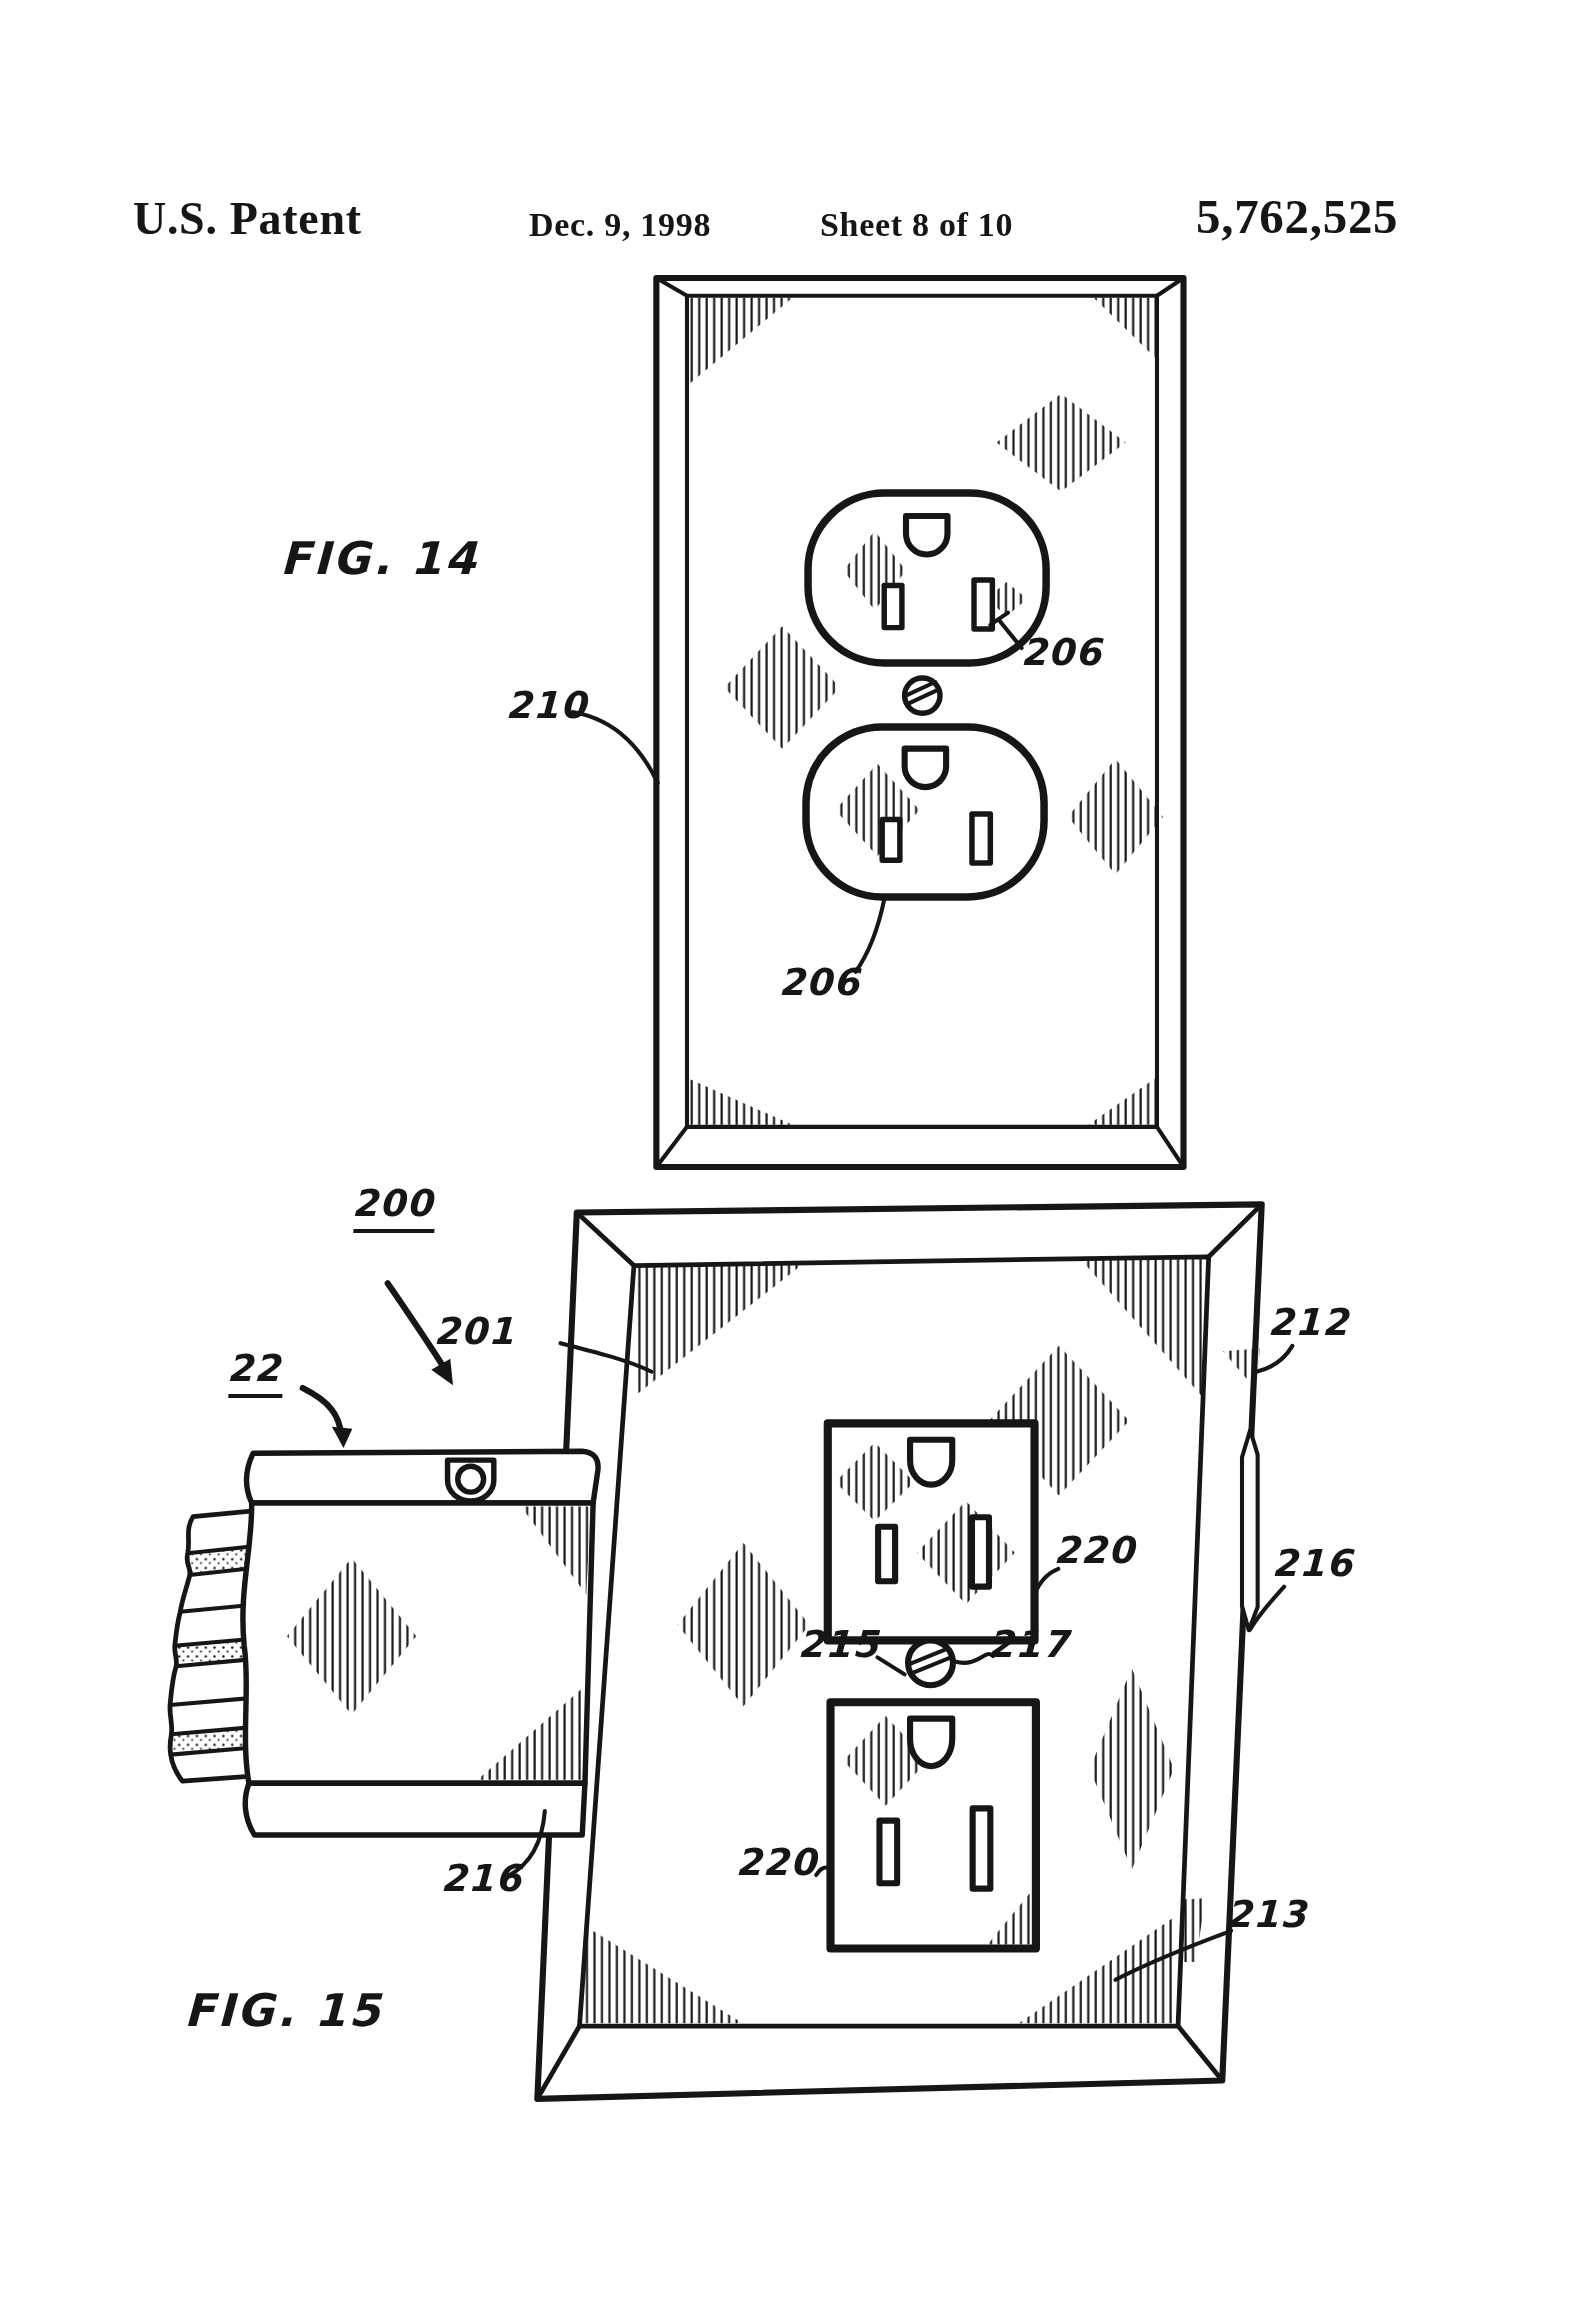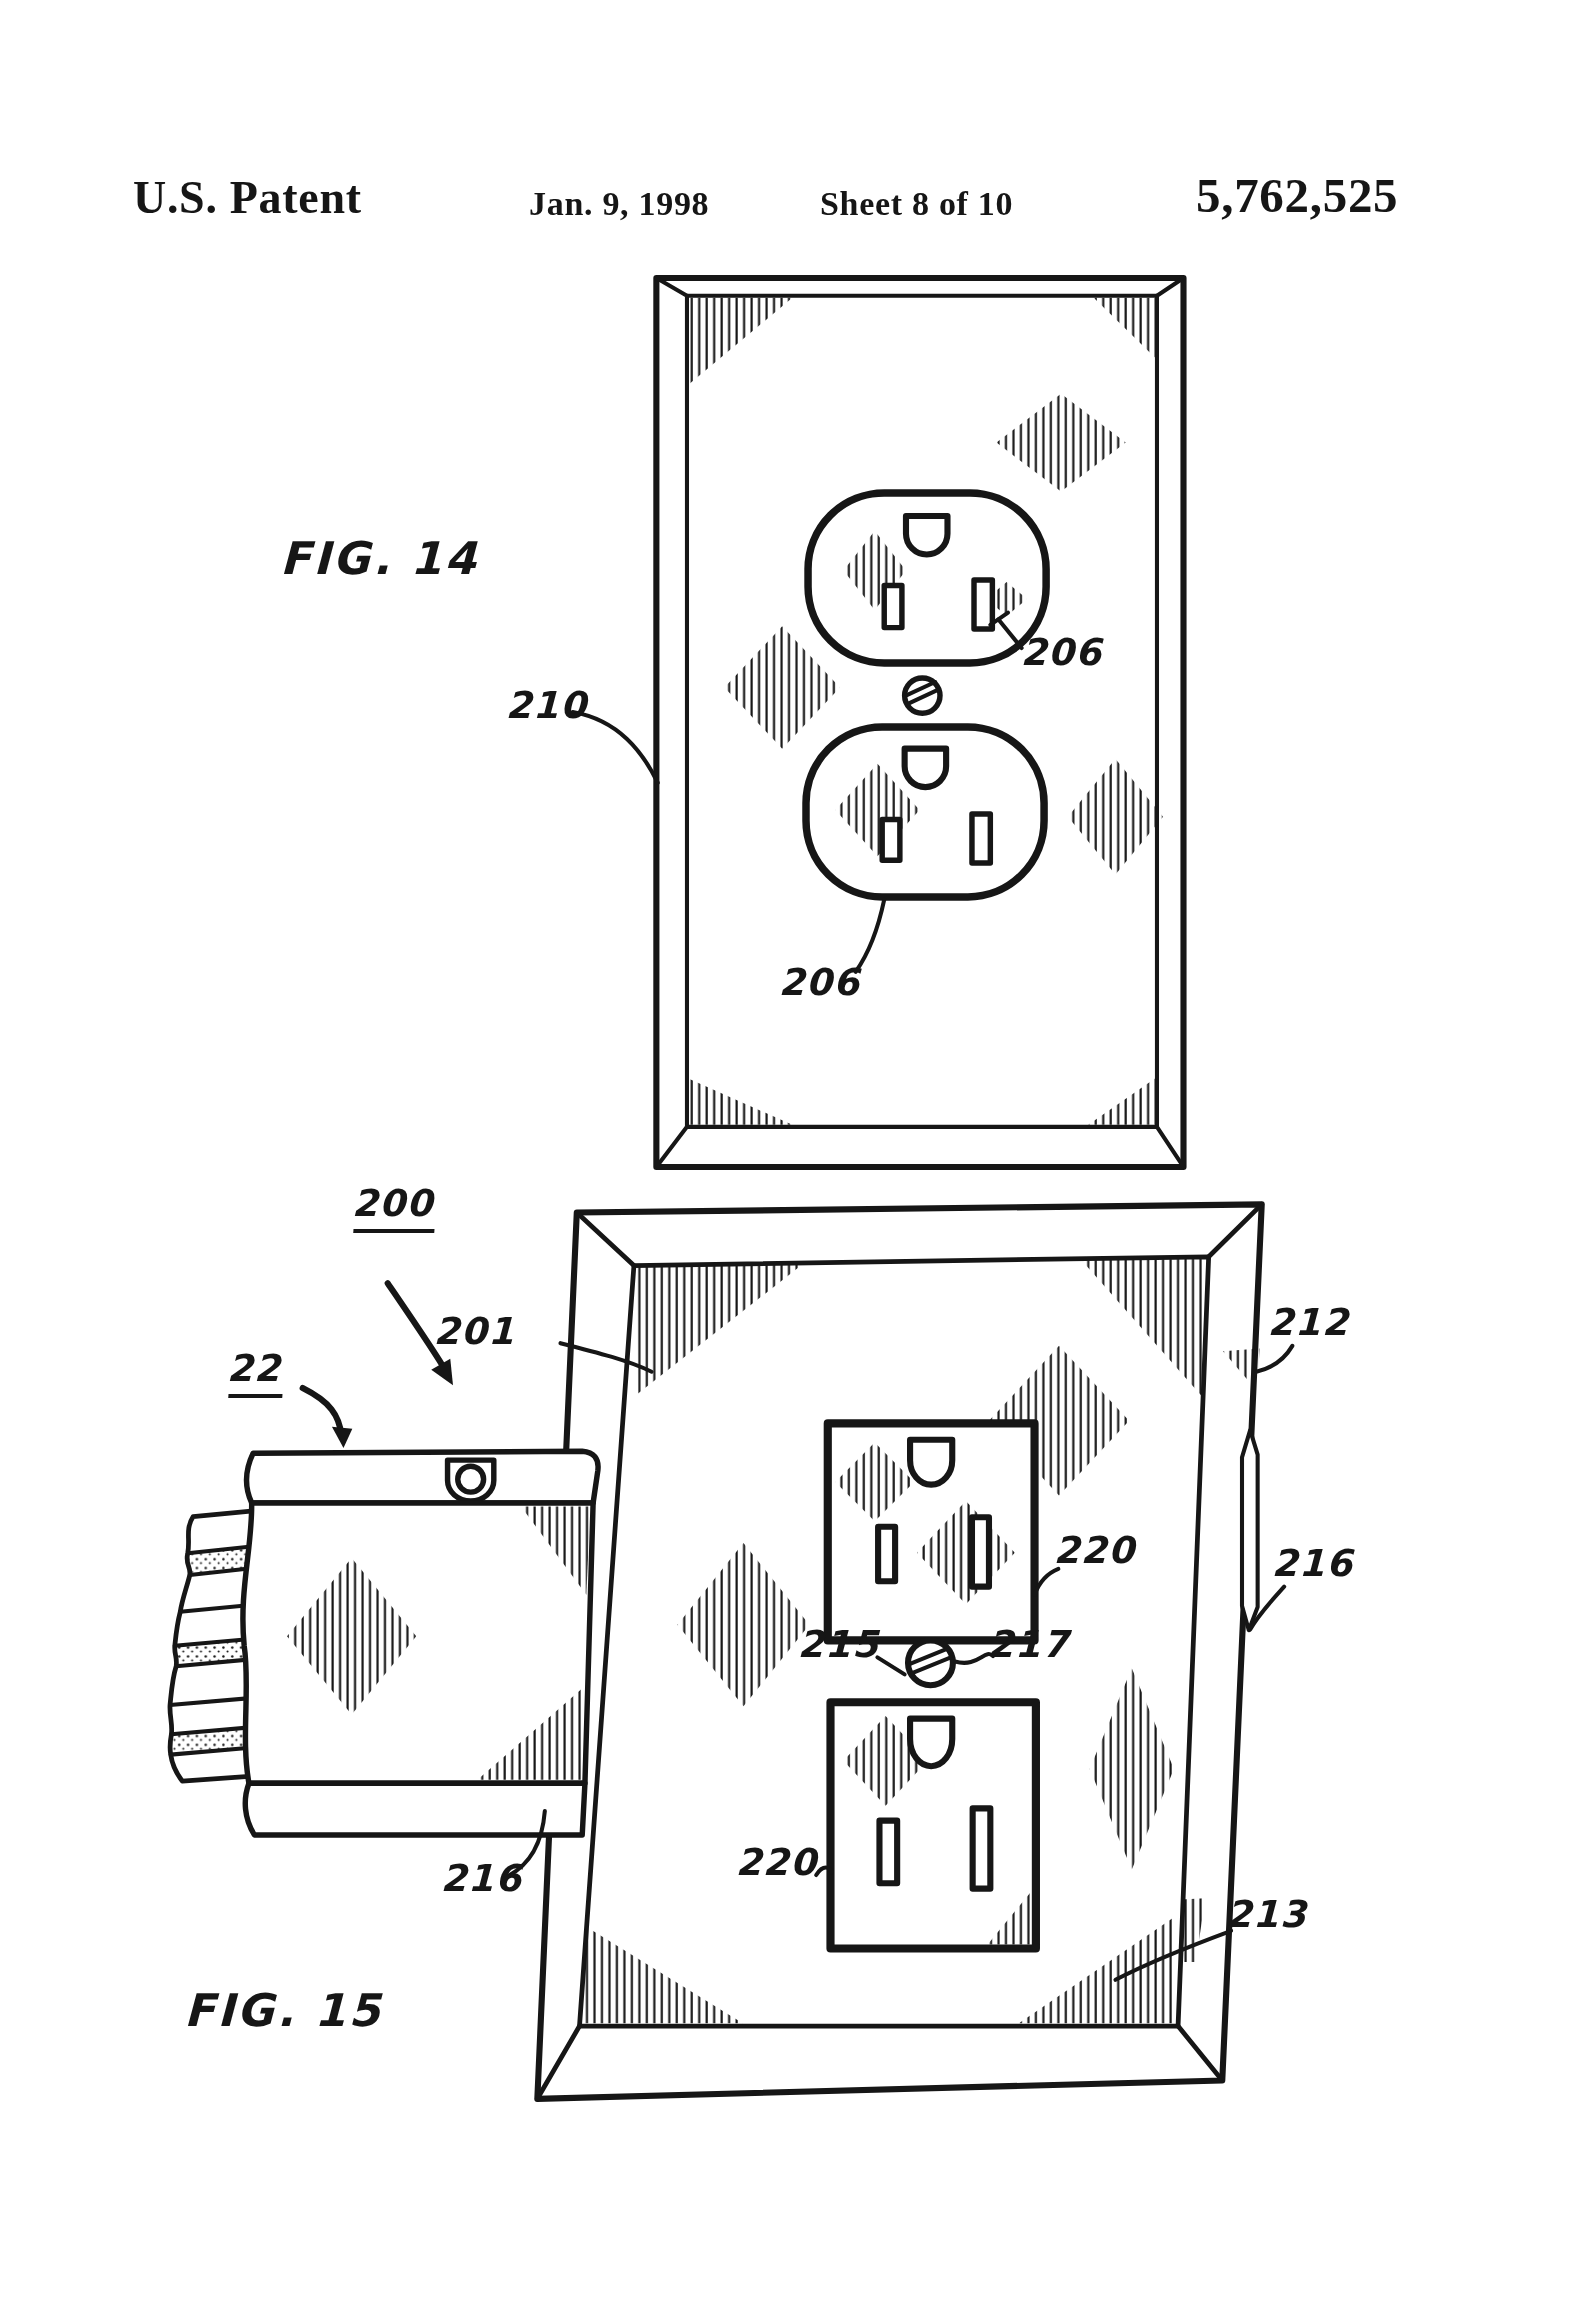"U.S. Patent" .hdr { margin-top: none -> 21px }
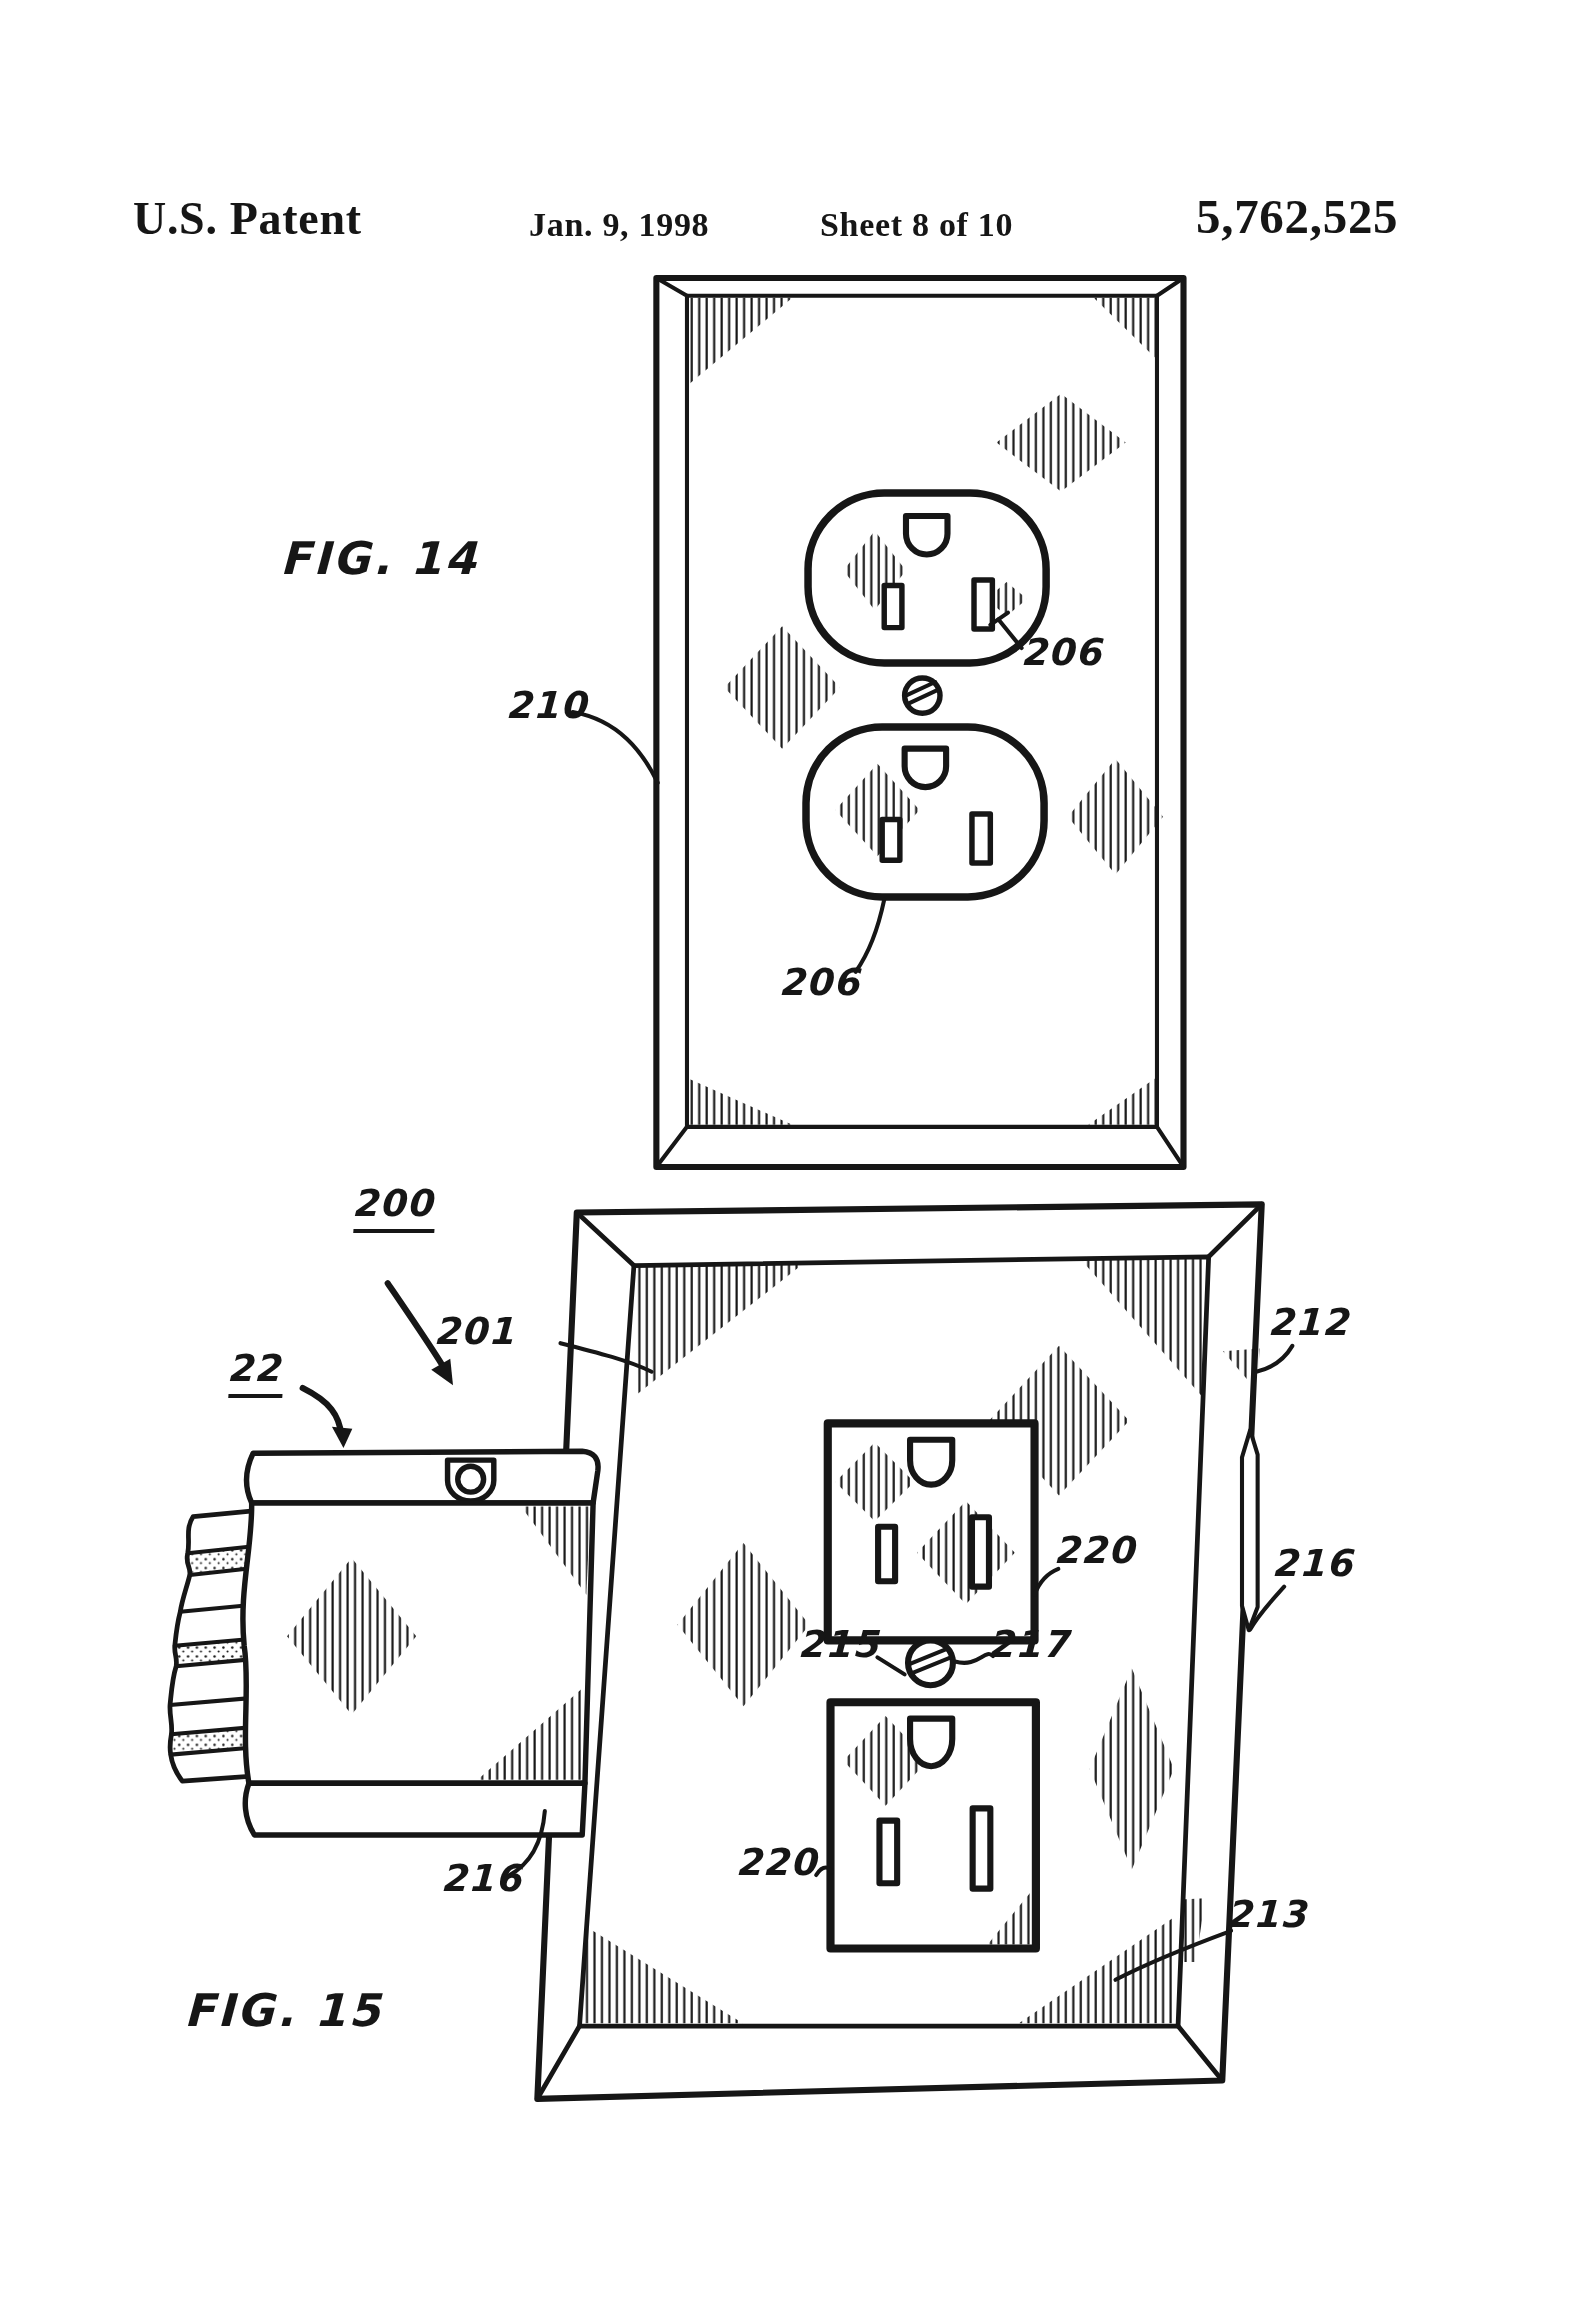"Jan. 9, 1998" span.hdr { text: Jan -> Dec }
